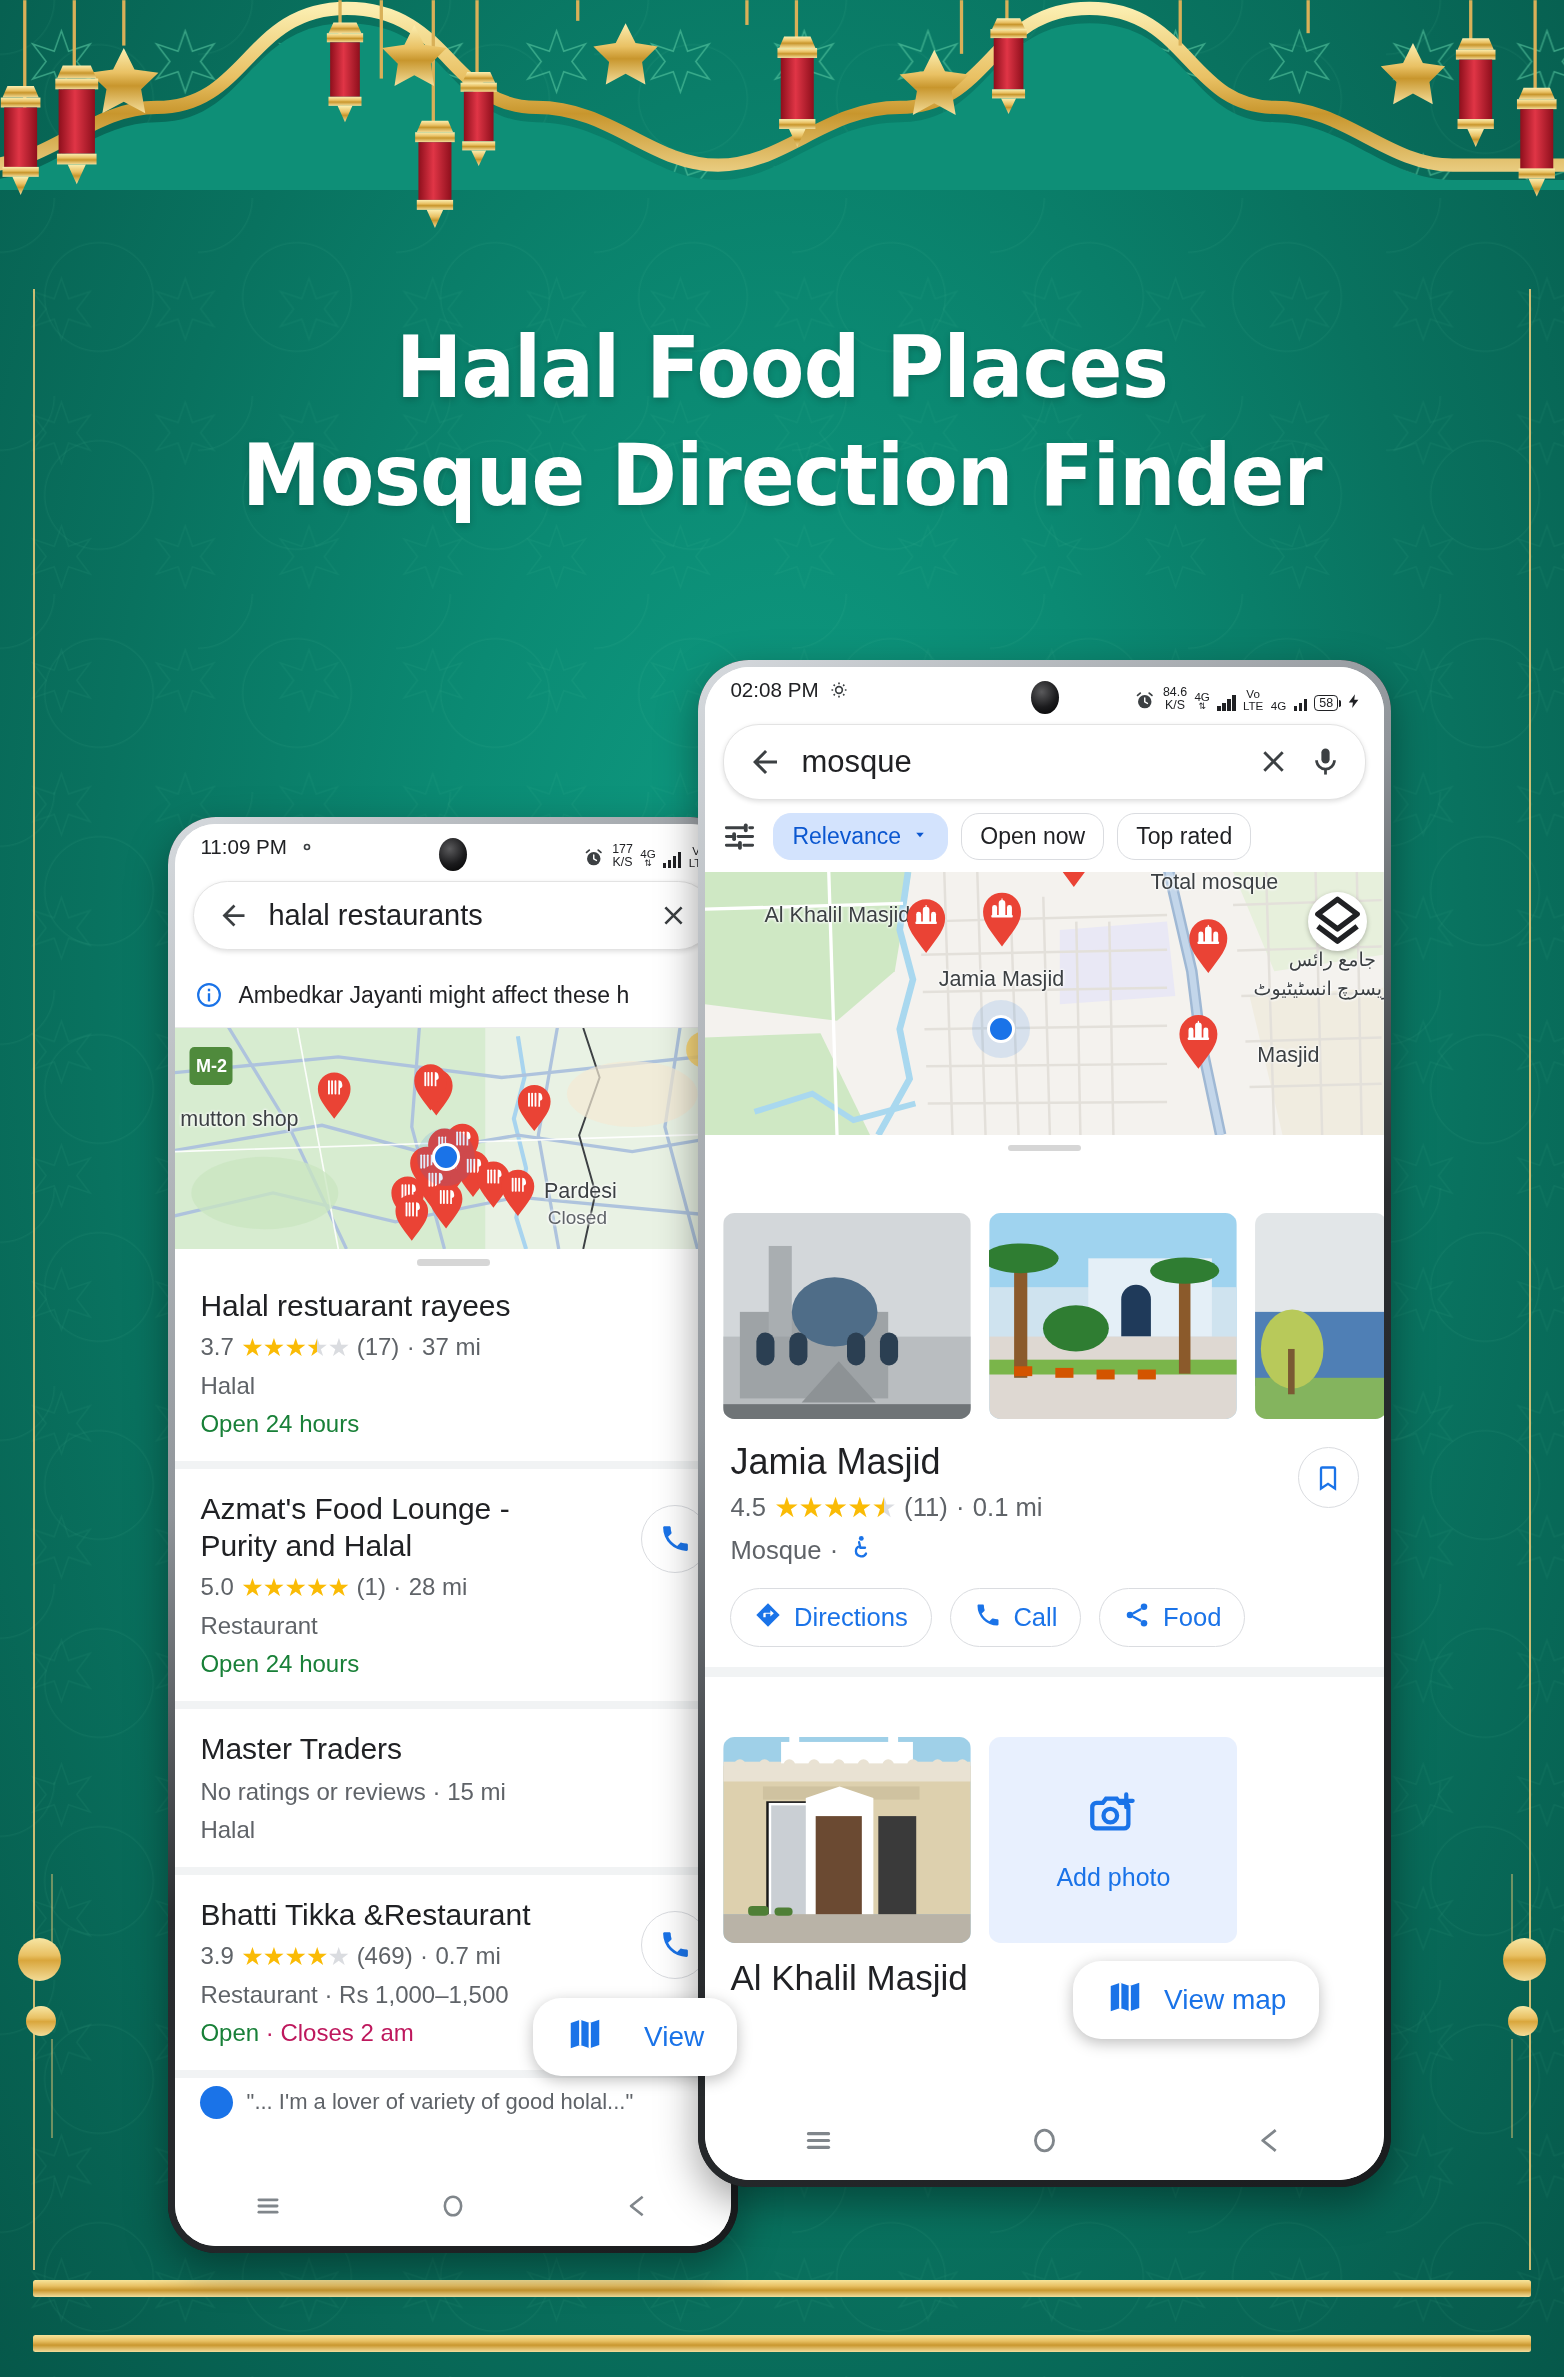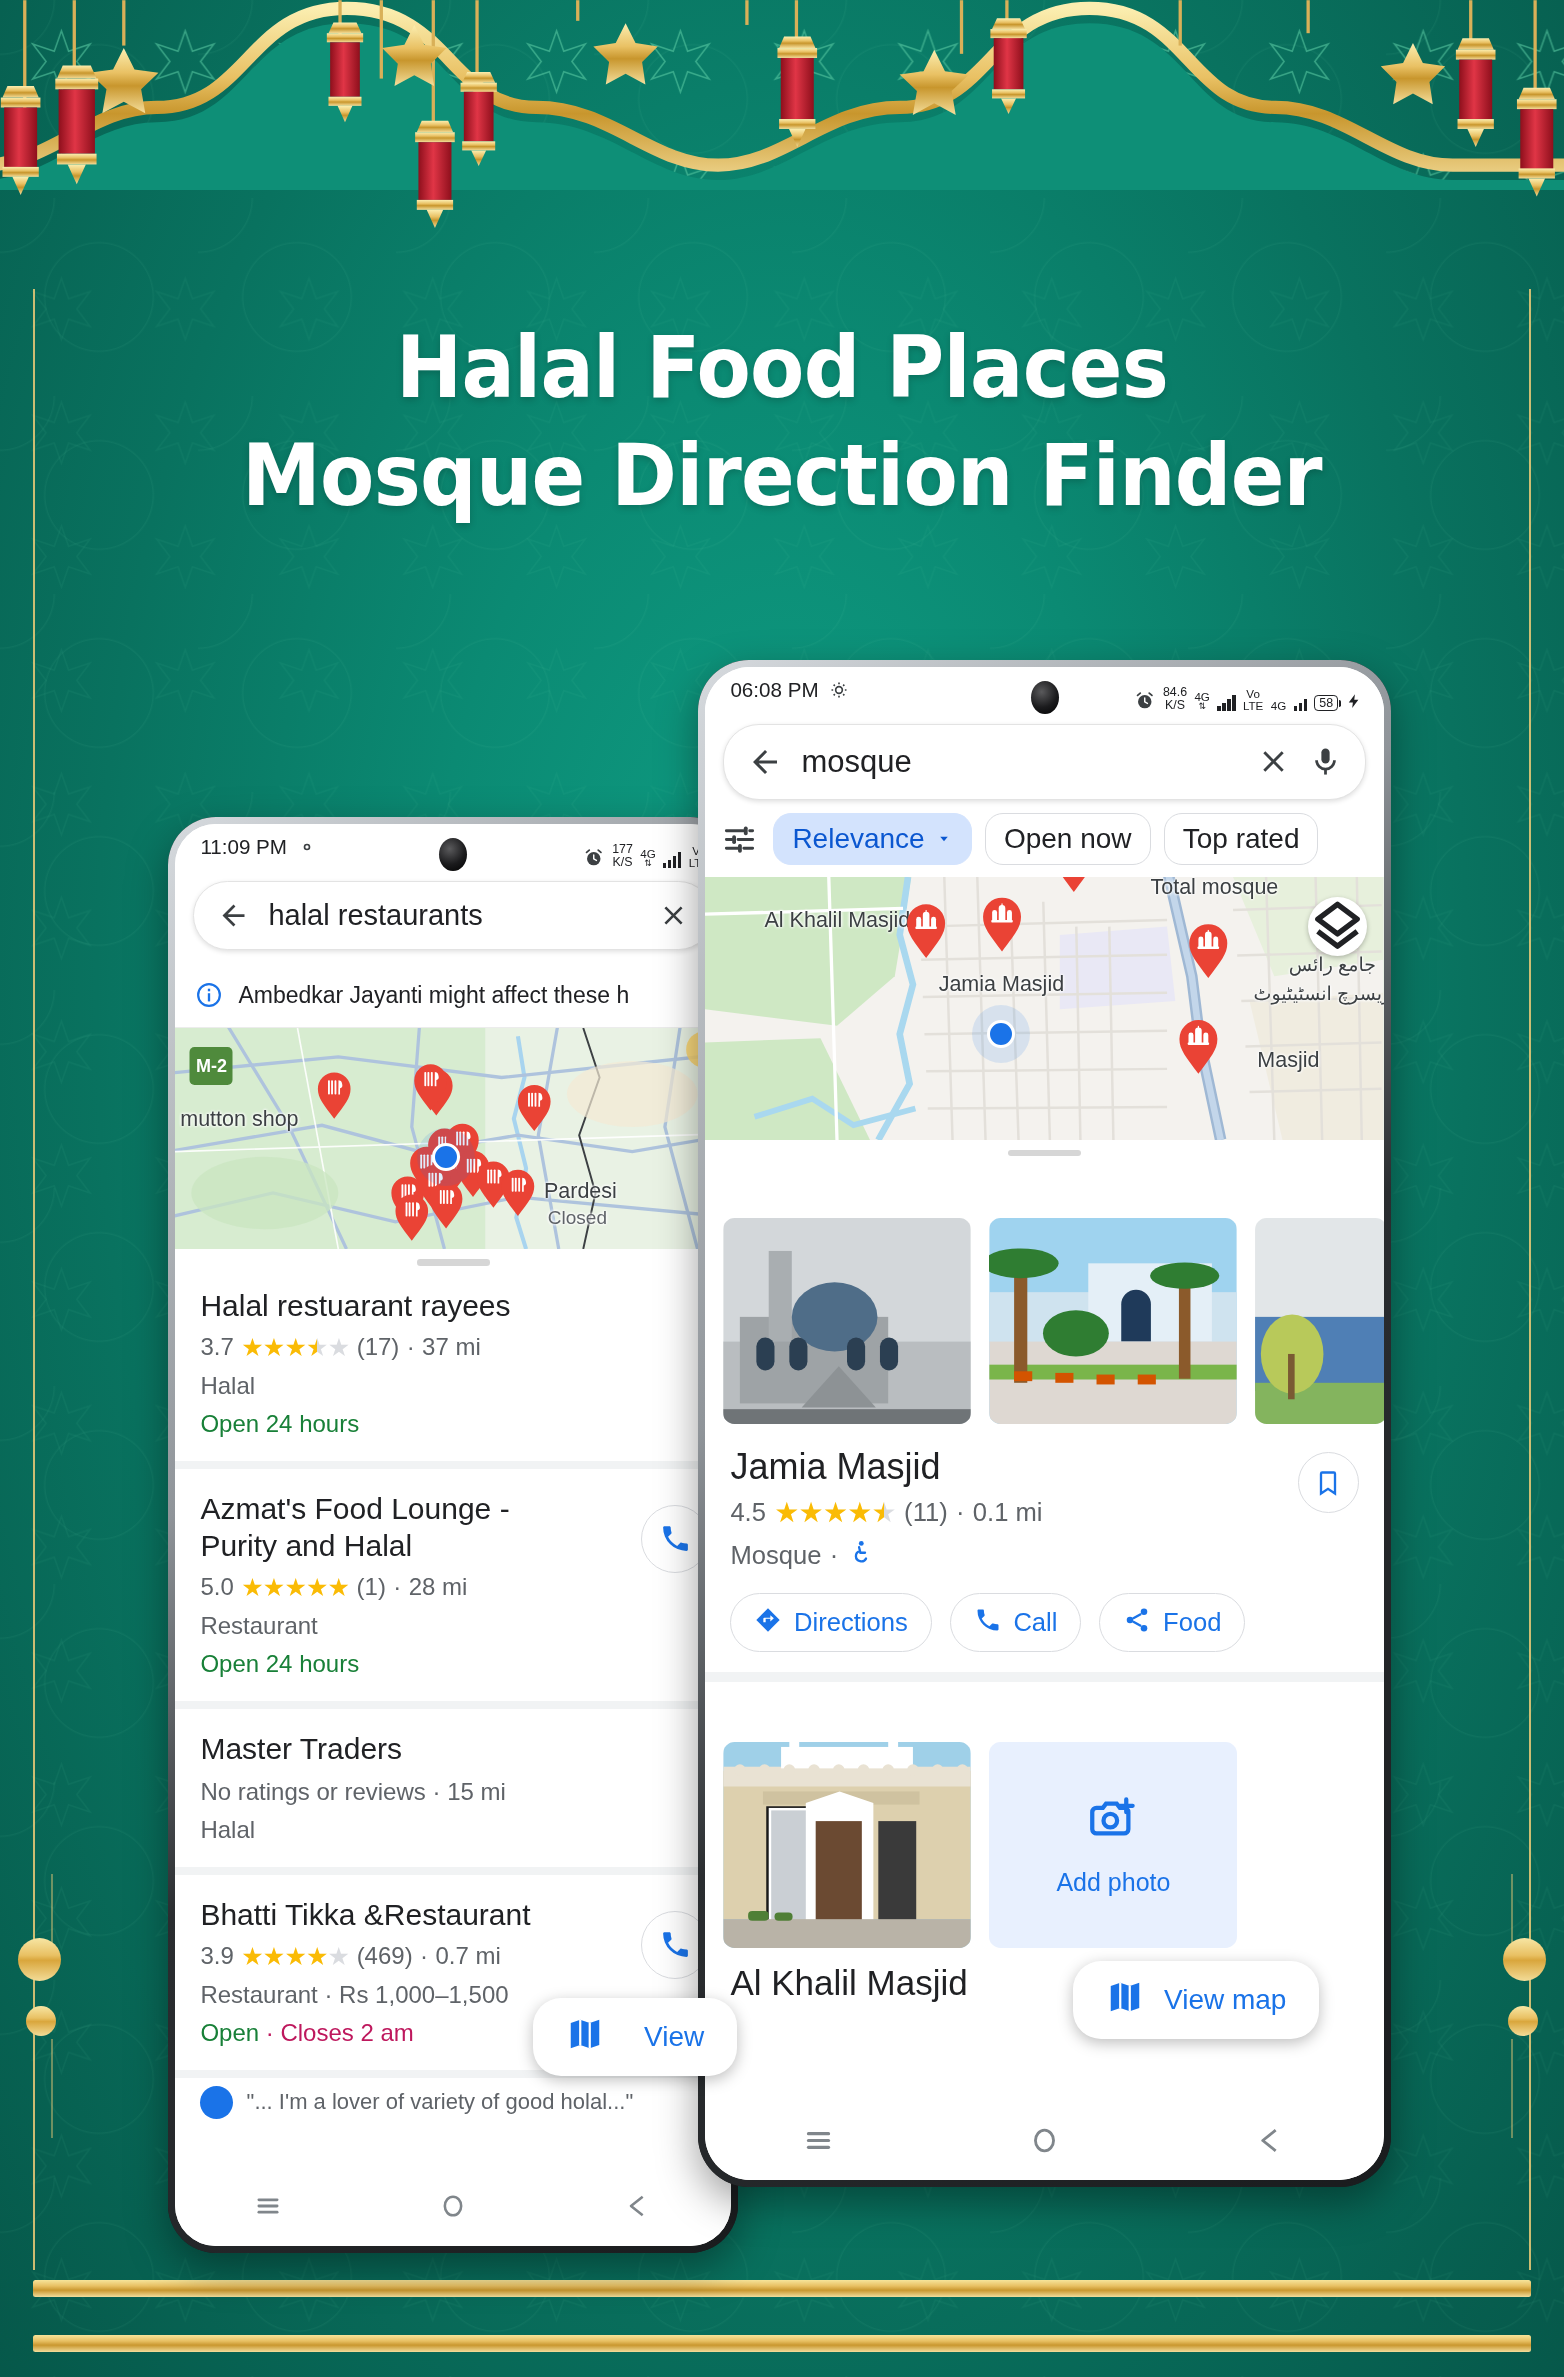"06:08 PM" span { text: 06:08 -> 02:08 }
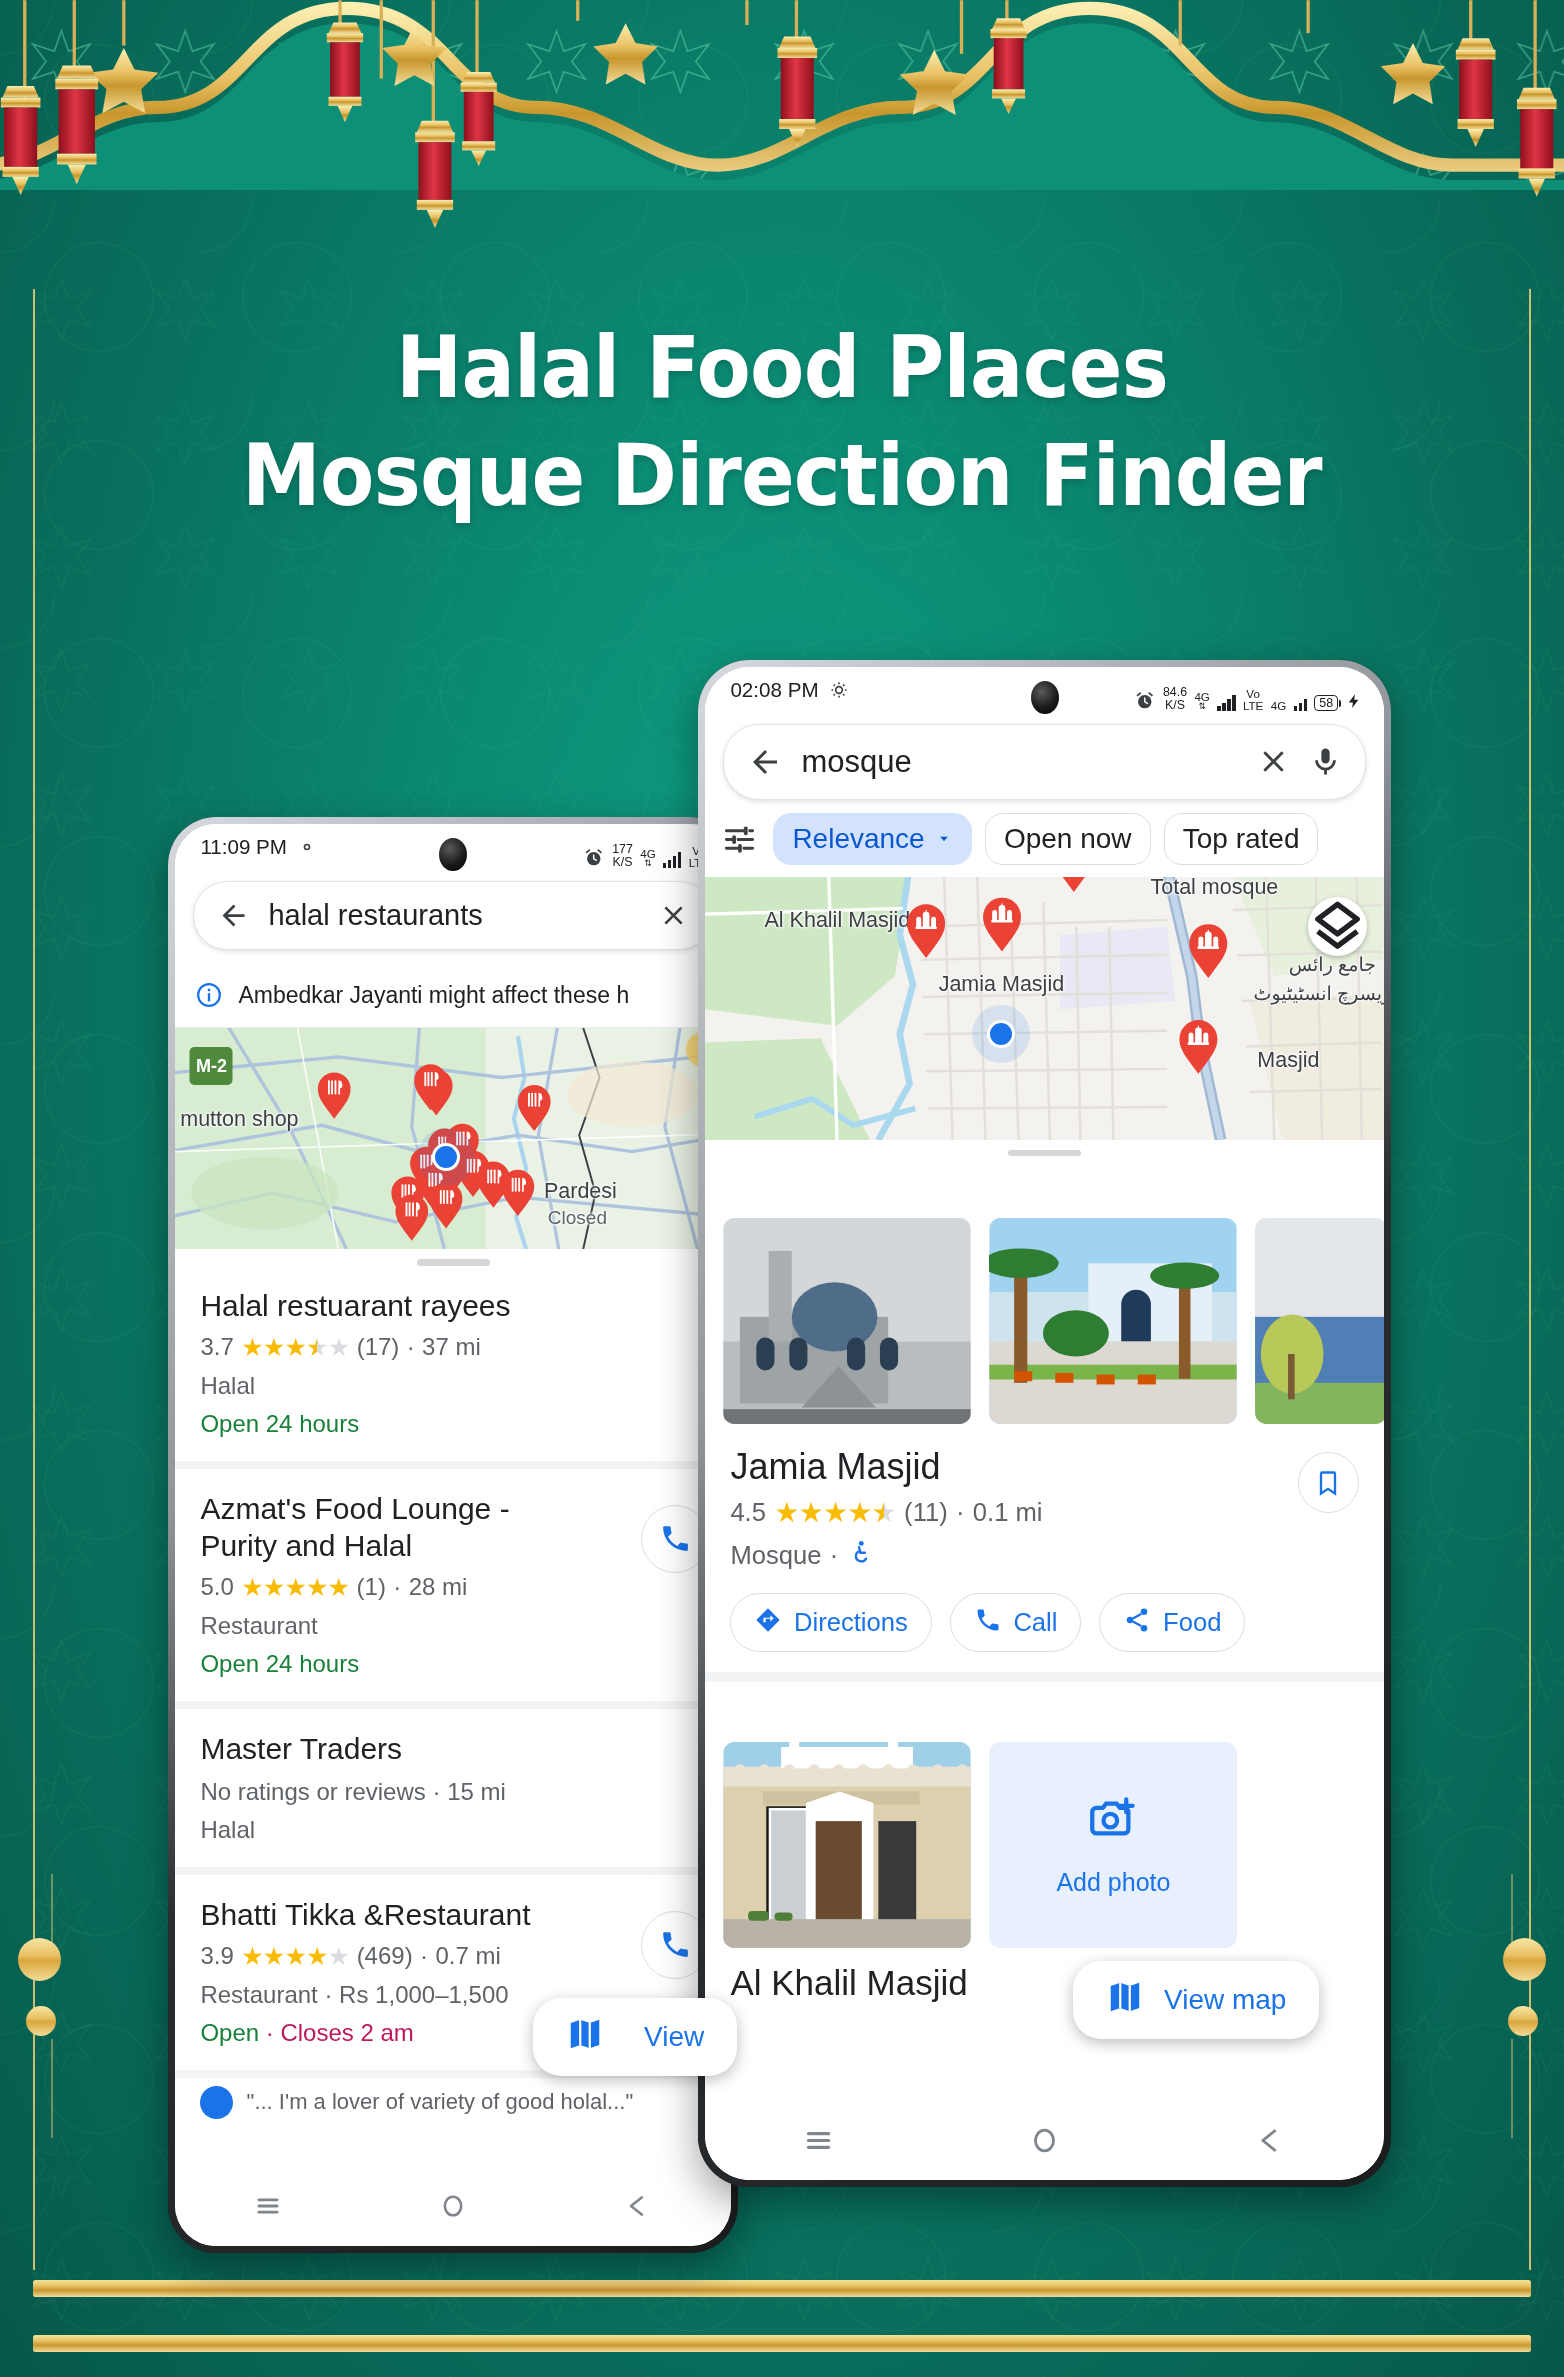"Relevance" .chip { font-size: 28px -> 23px }
